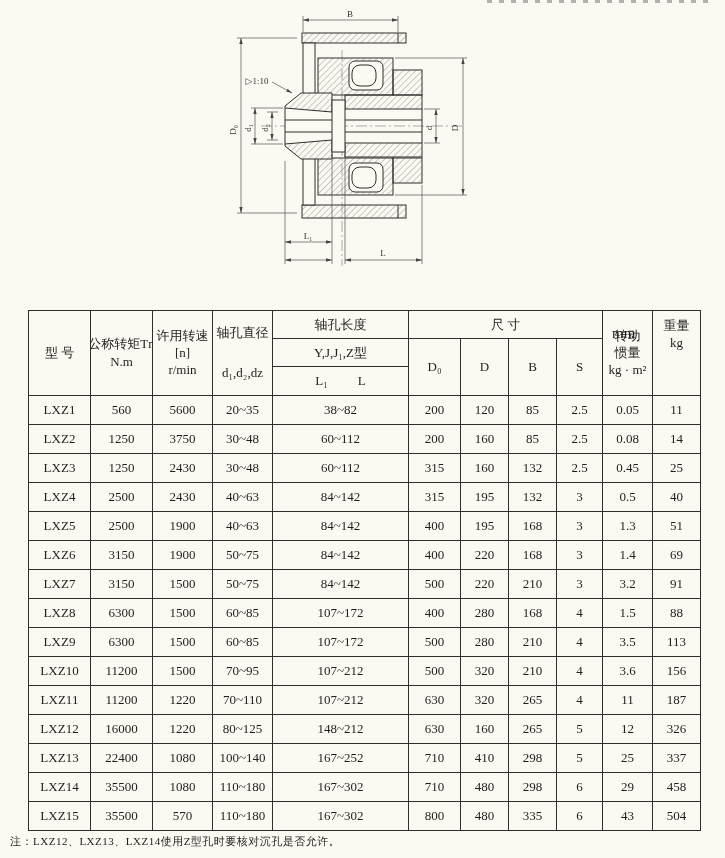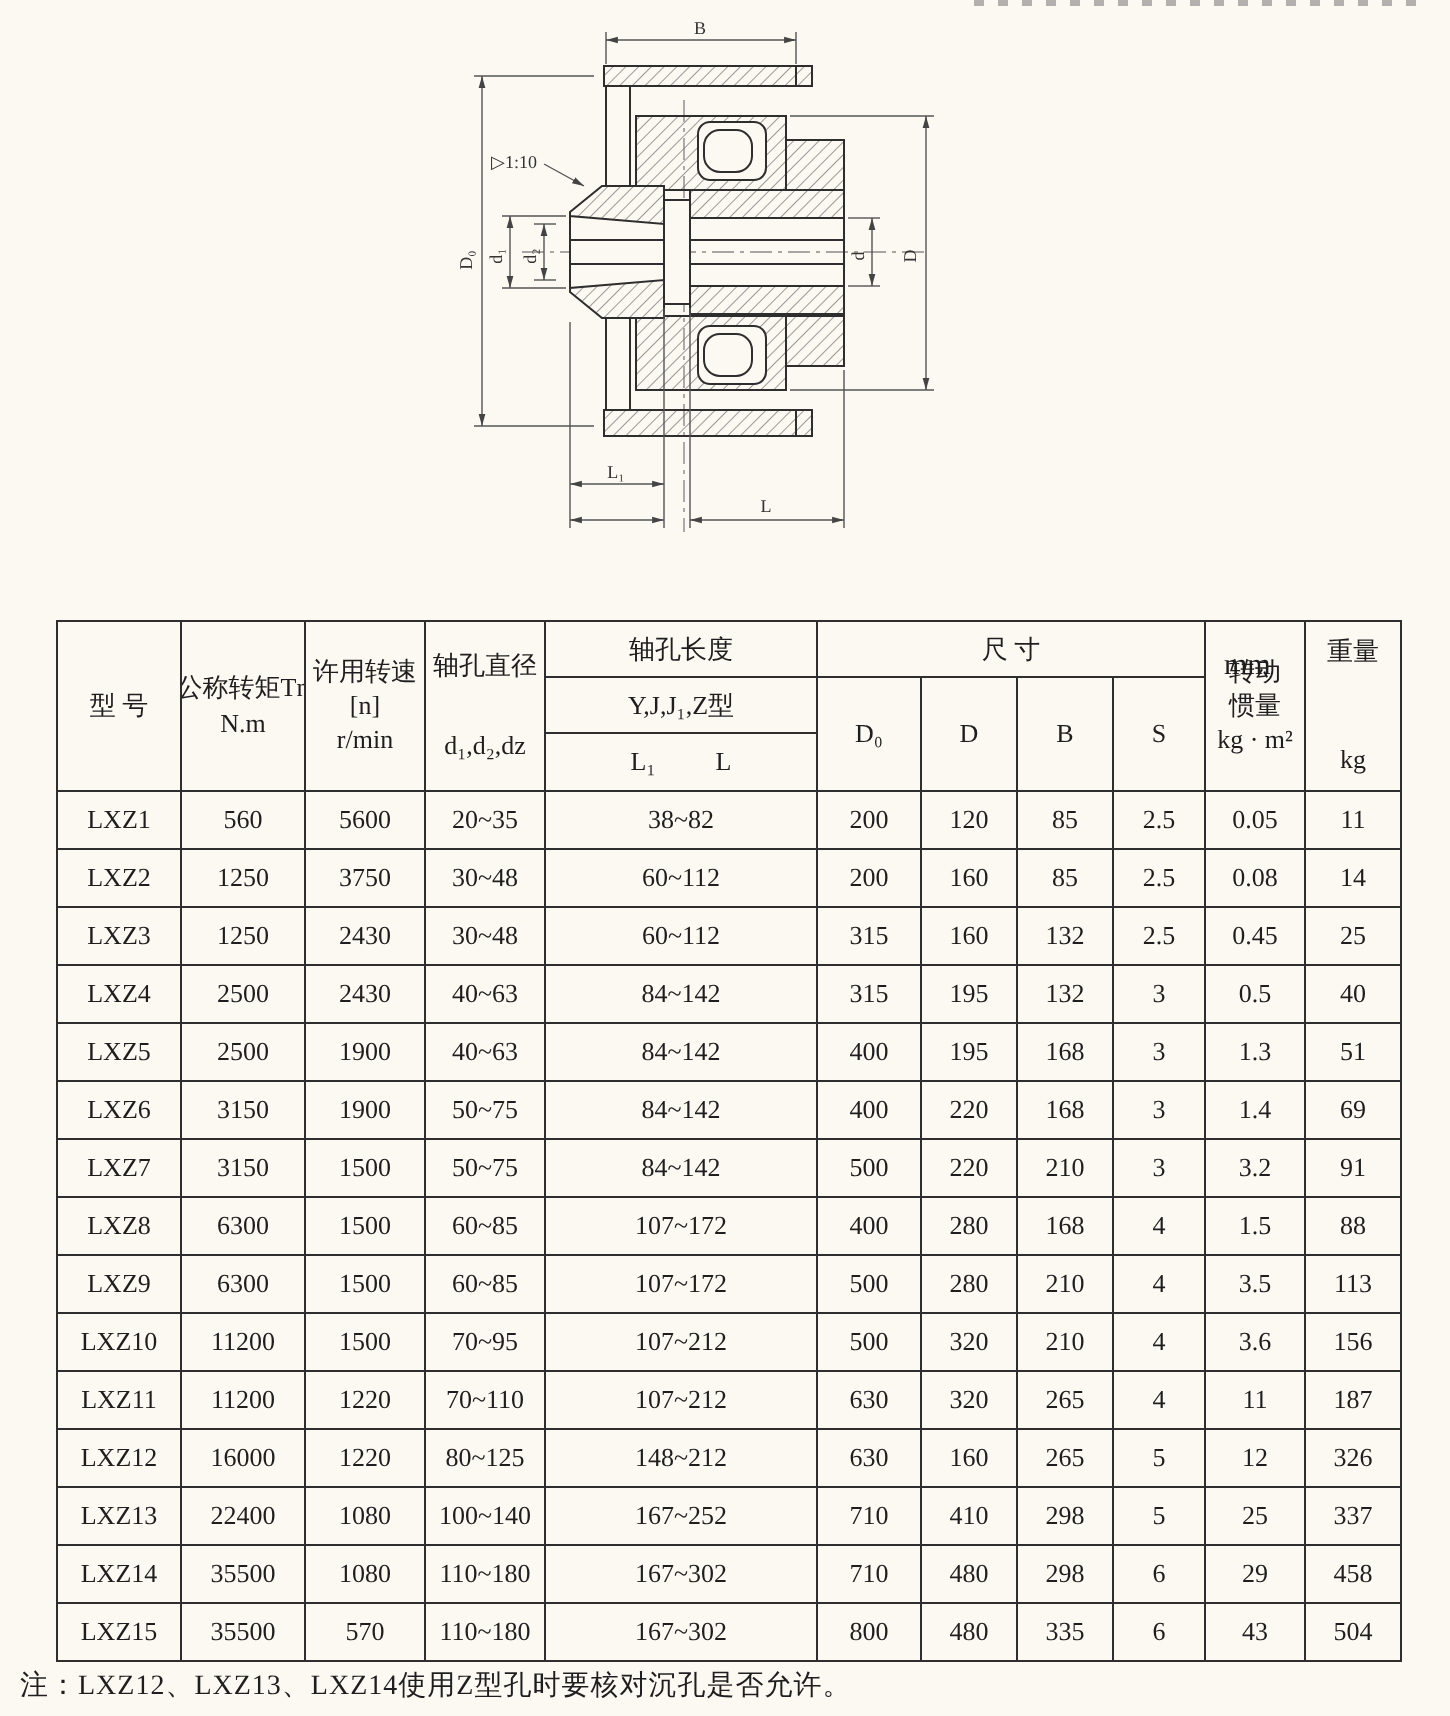"重量" .stack.spread2 { justify-content: space-between -> flex-start }
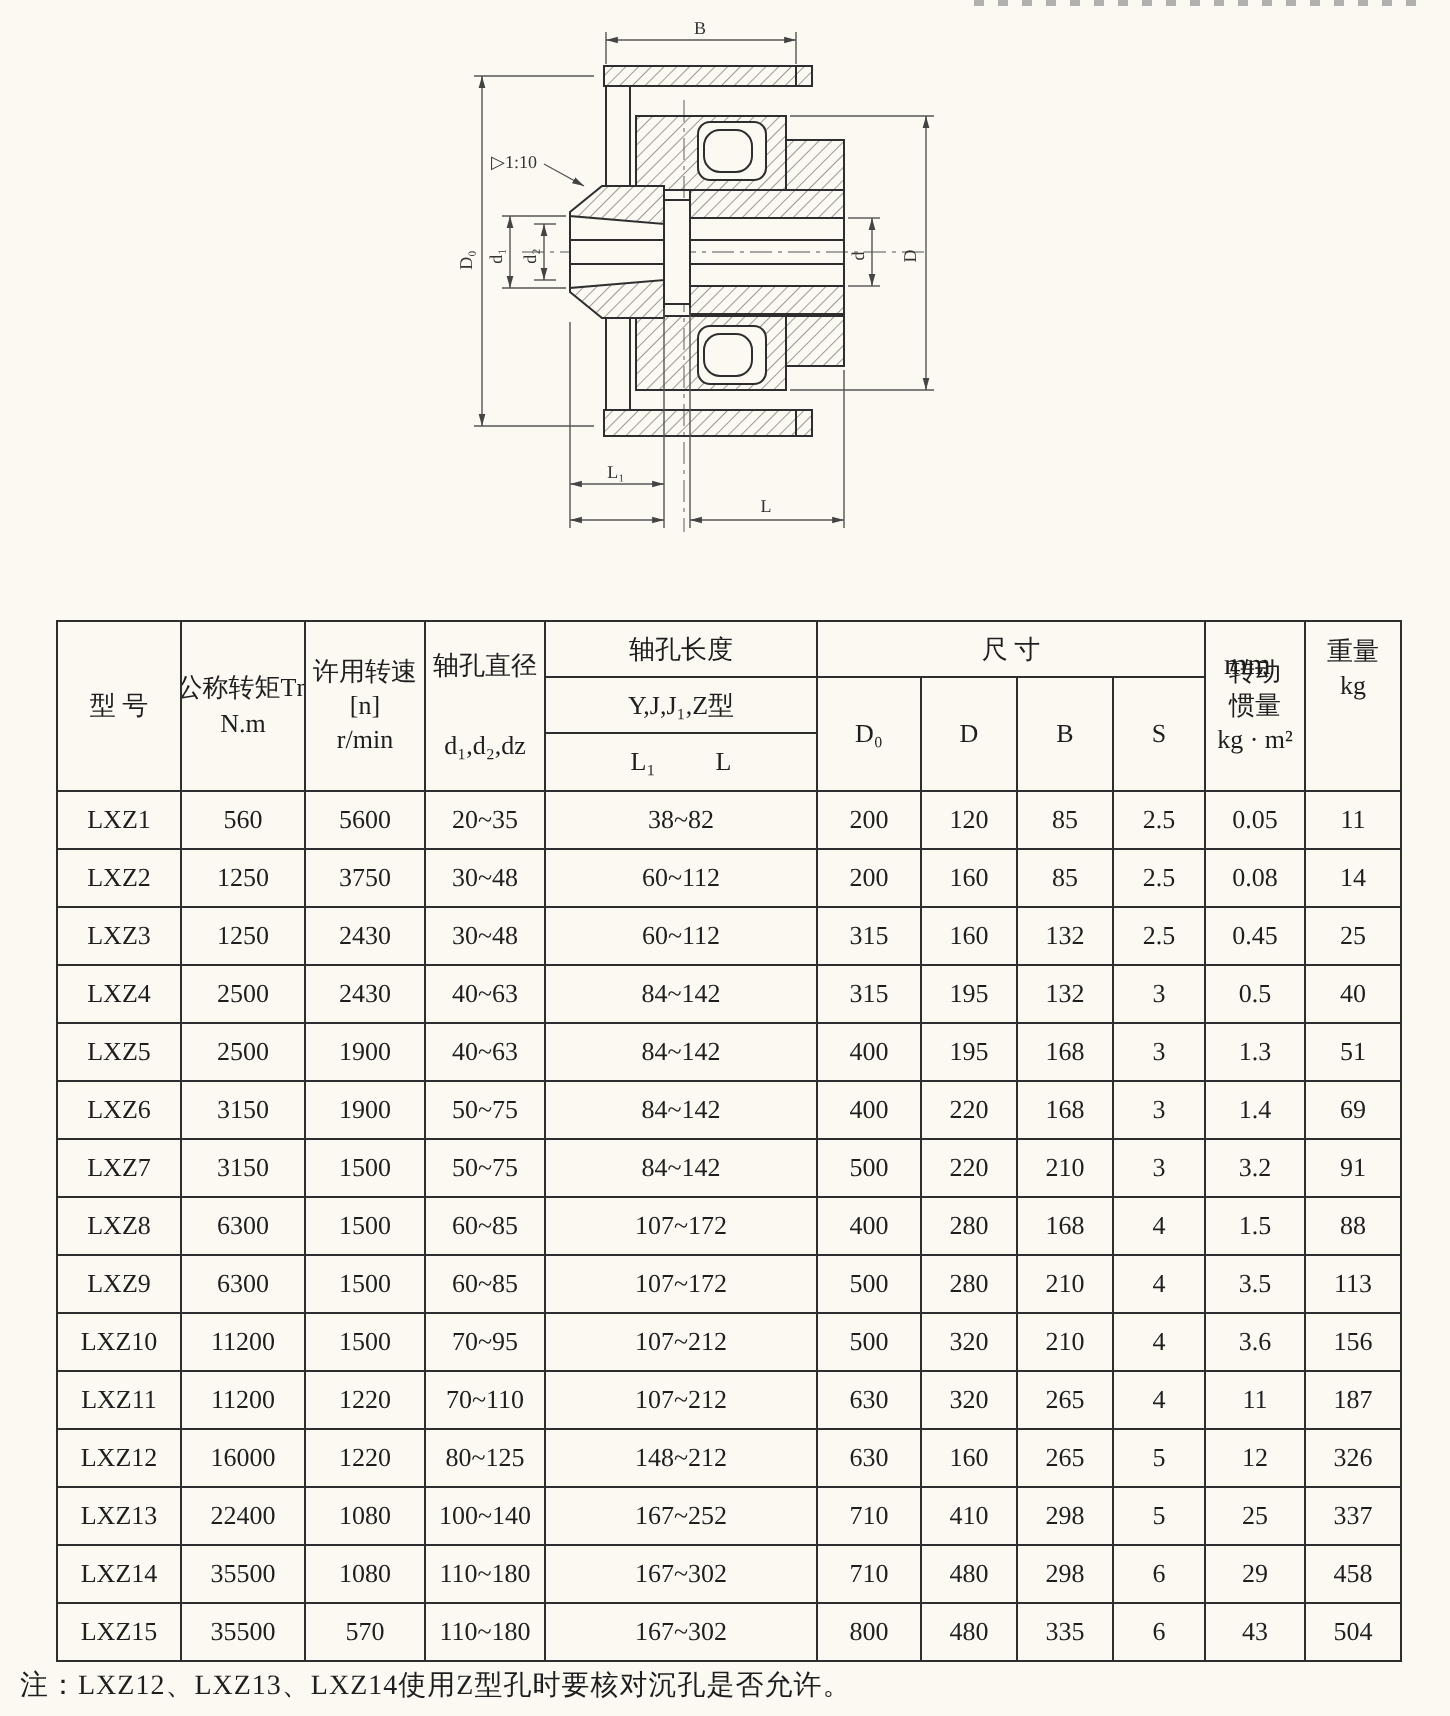"注：LXZ12、LXZ13、LXZ14使用Z型孔时要核对沉孔是否允许。" .note { font-size: 14px -> 11px }
